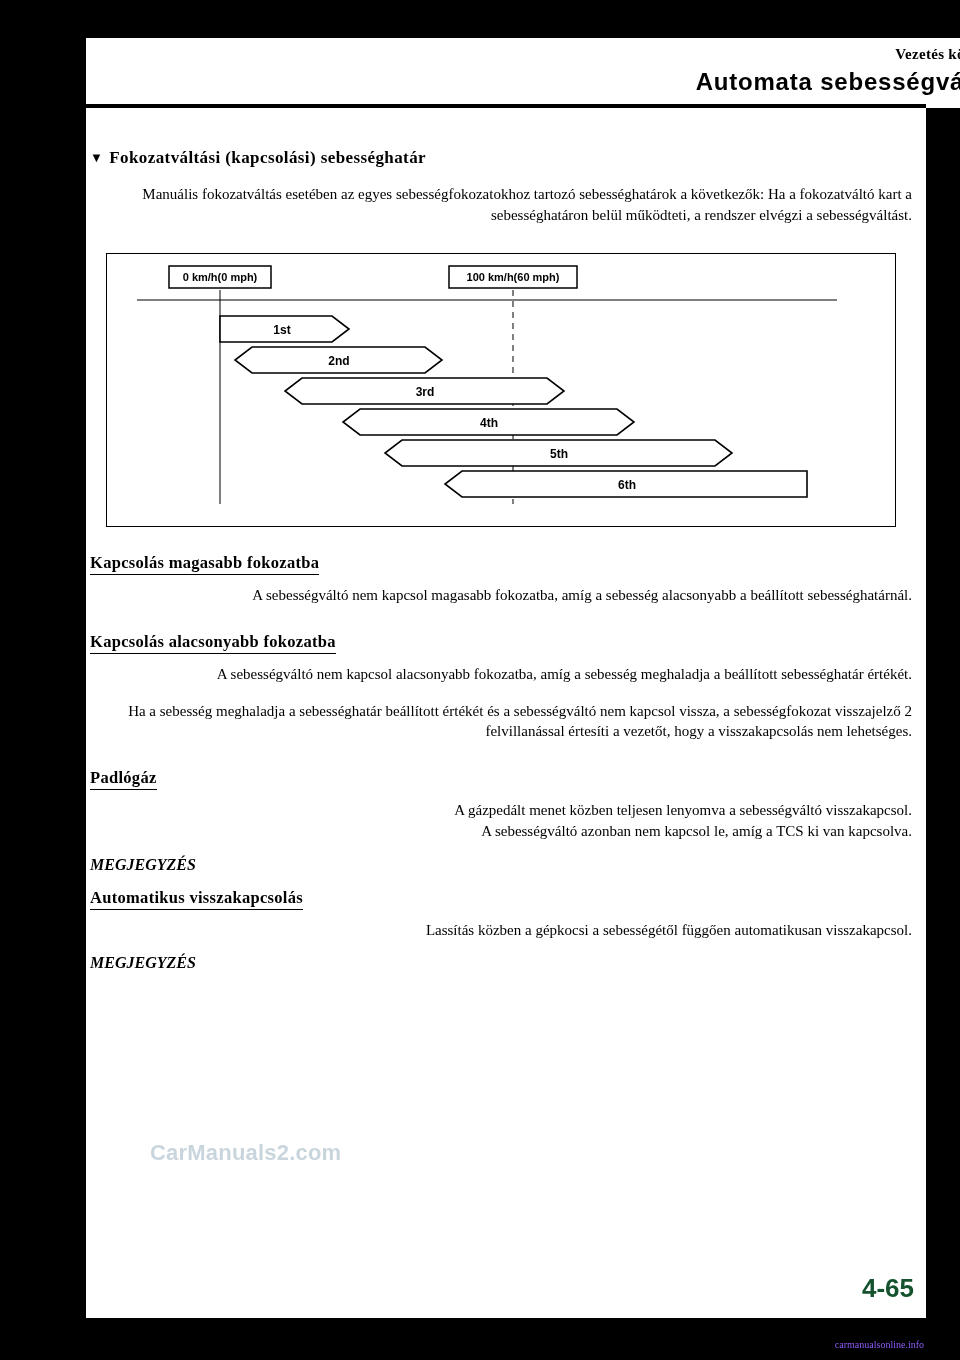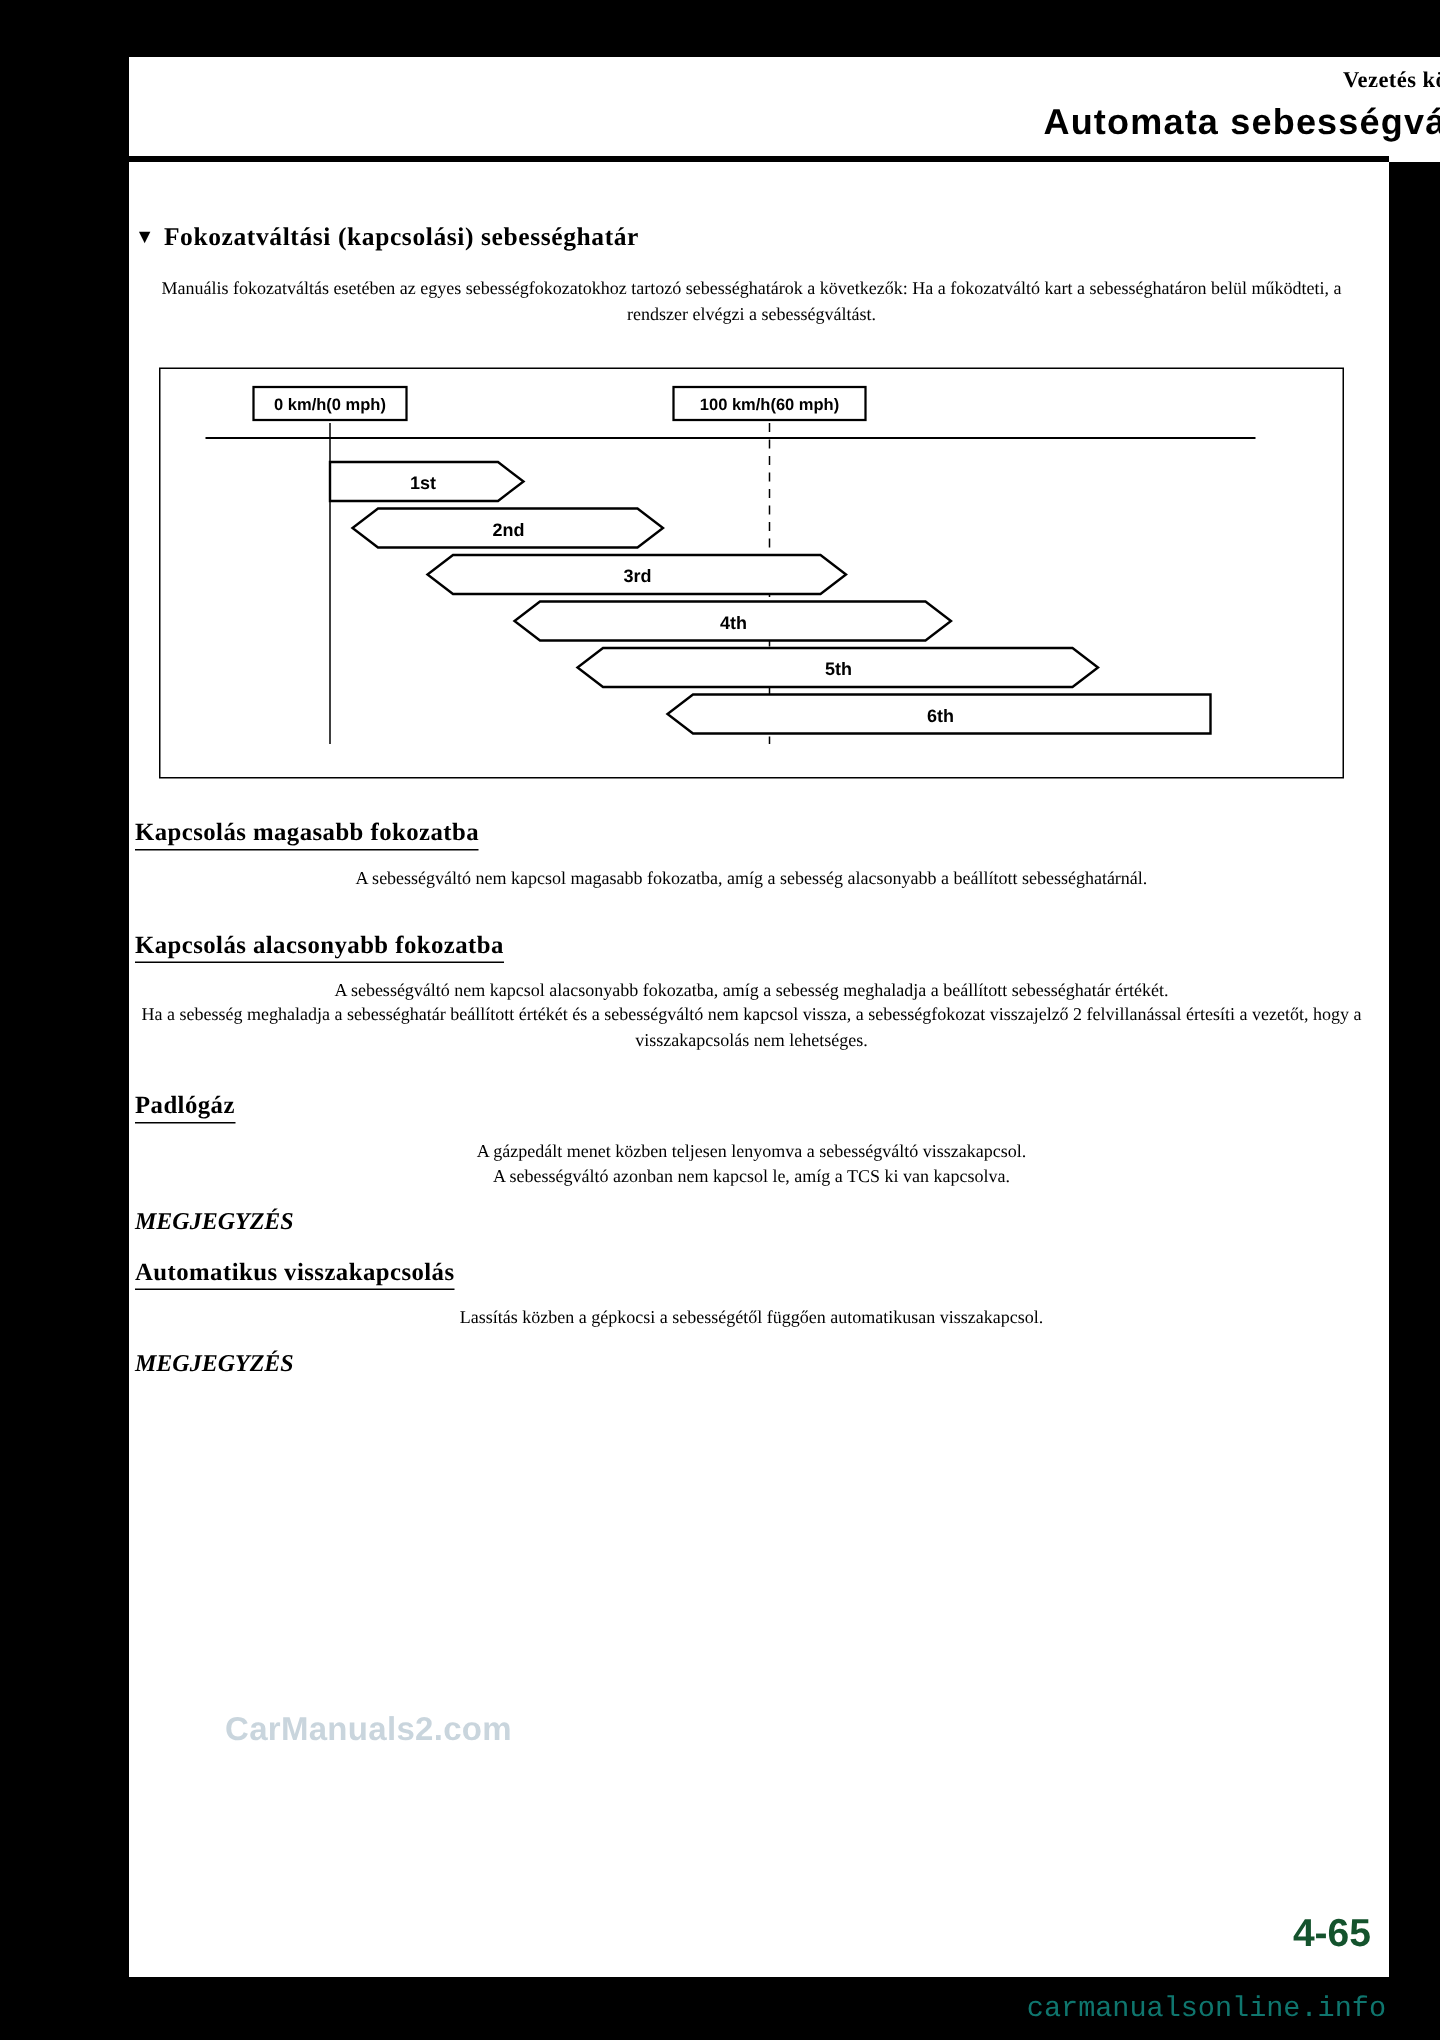"Manuális fokozatváltás esetében az egyes" p.body { font-size: 12px -> 15px; text-align: center -> right }
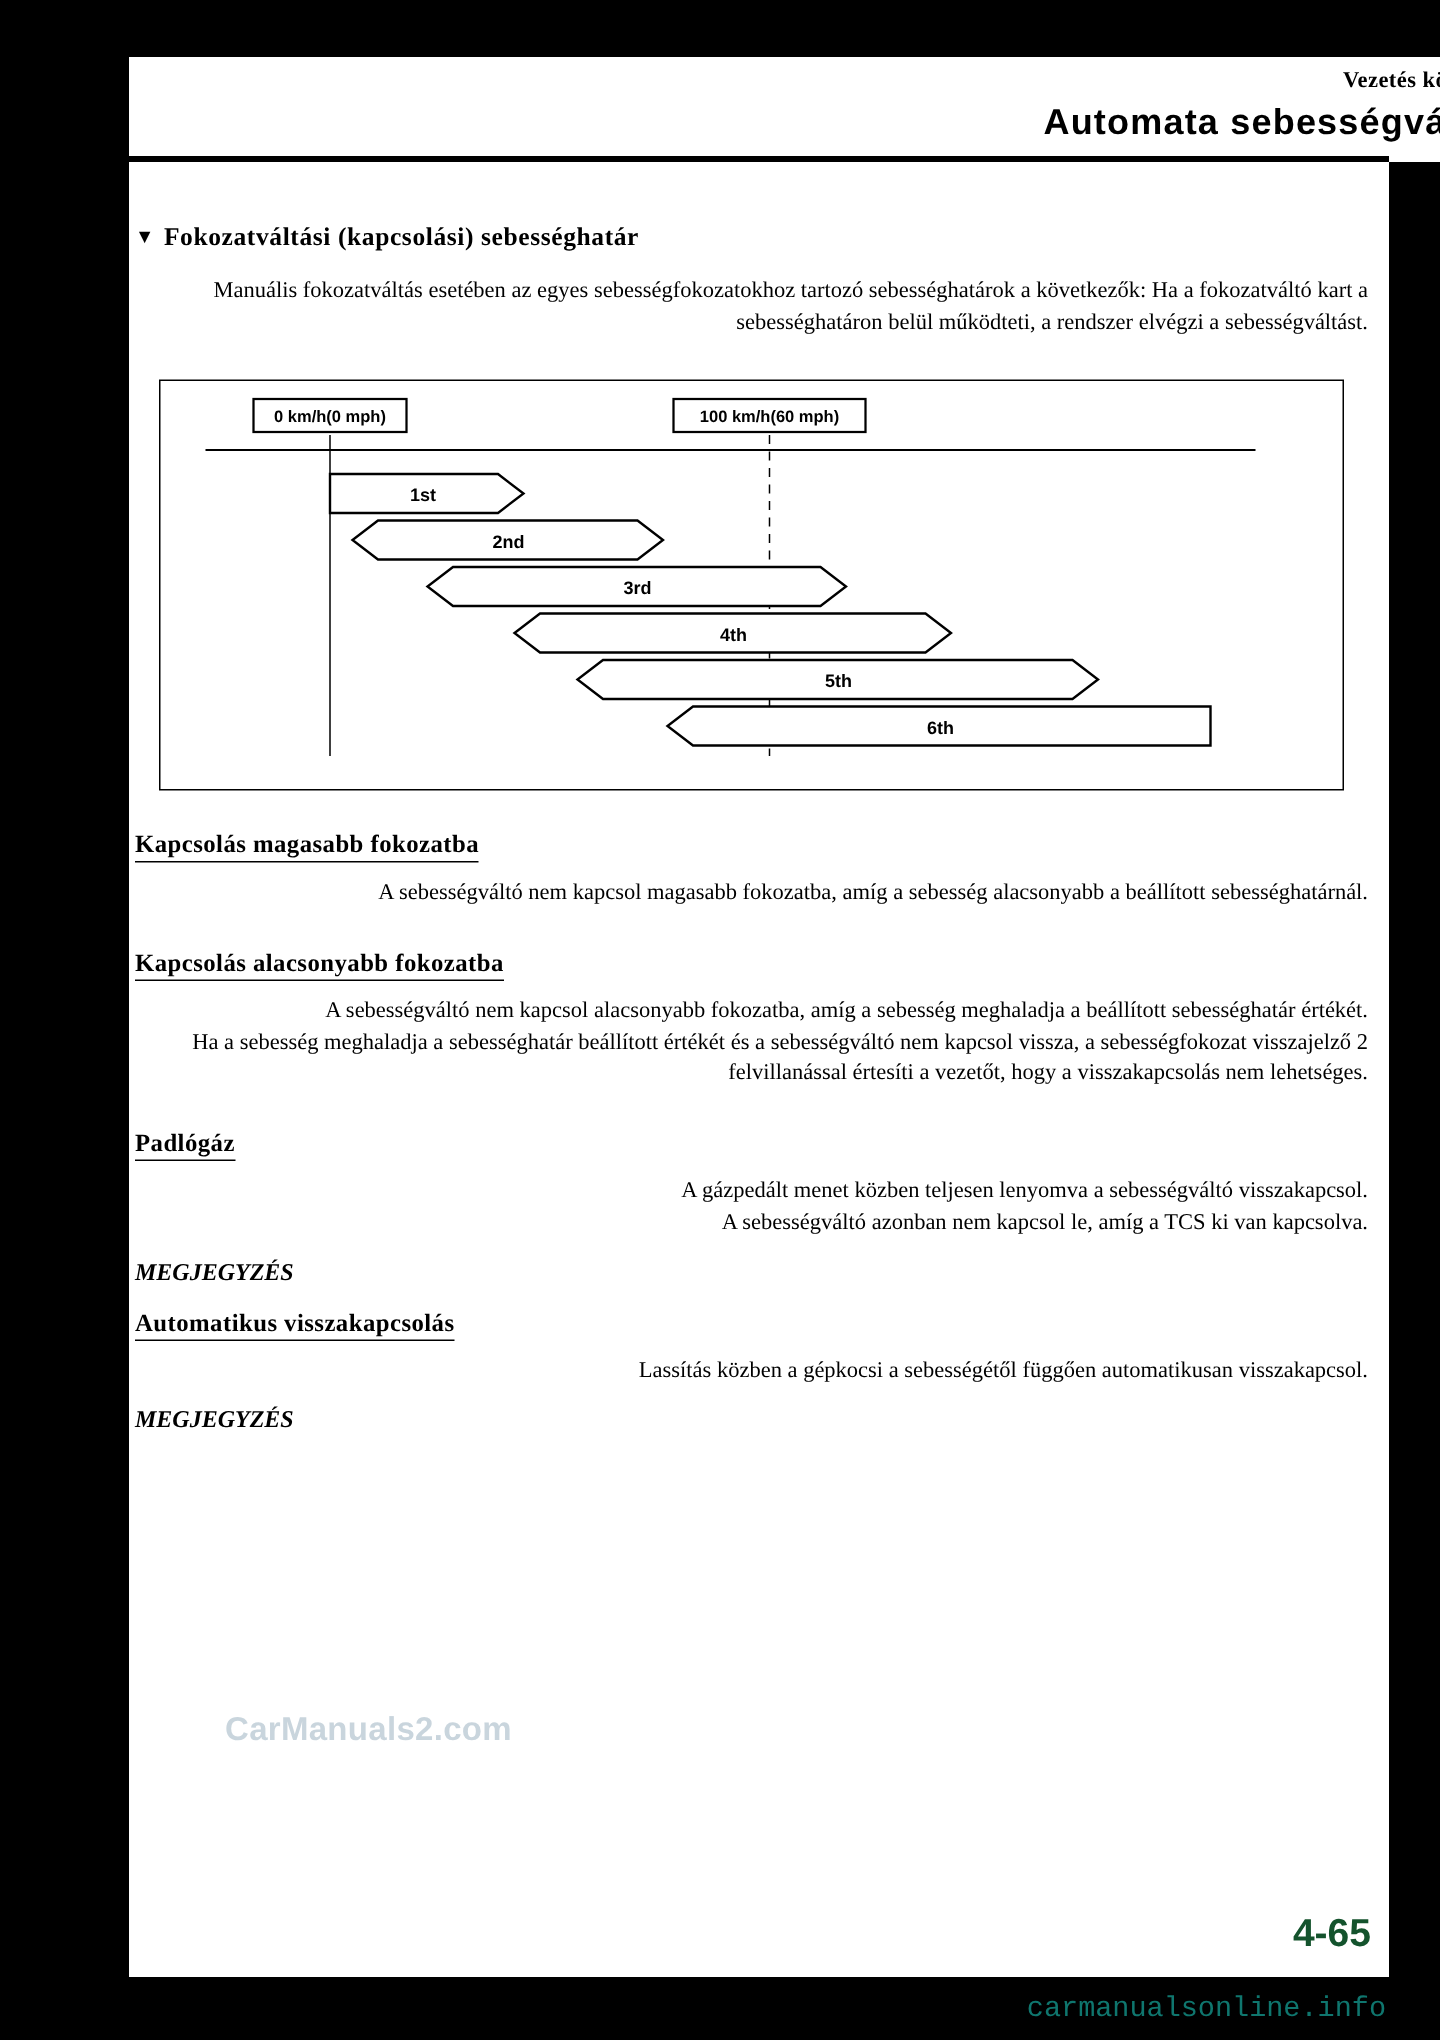"A sebességváltó nem kapcsol alacsonyabb" p.body { margin-bottom: 0 -> 16px }
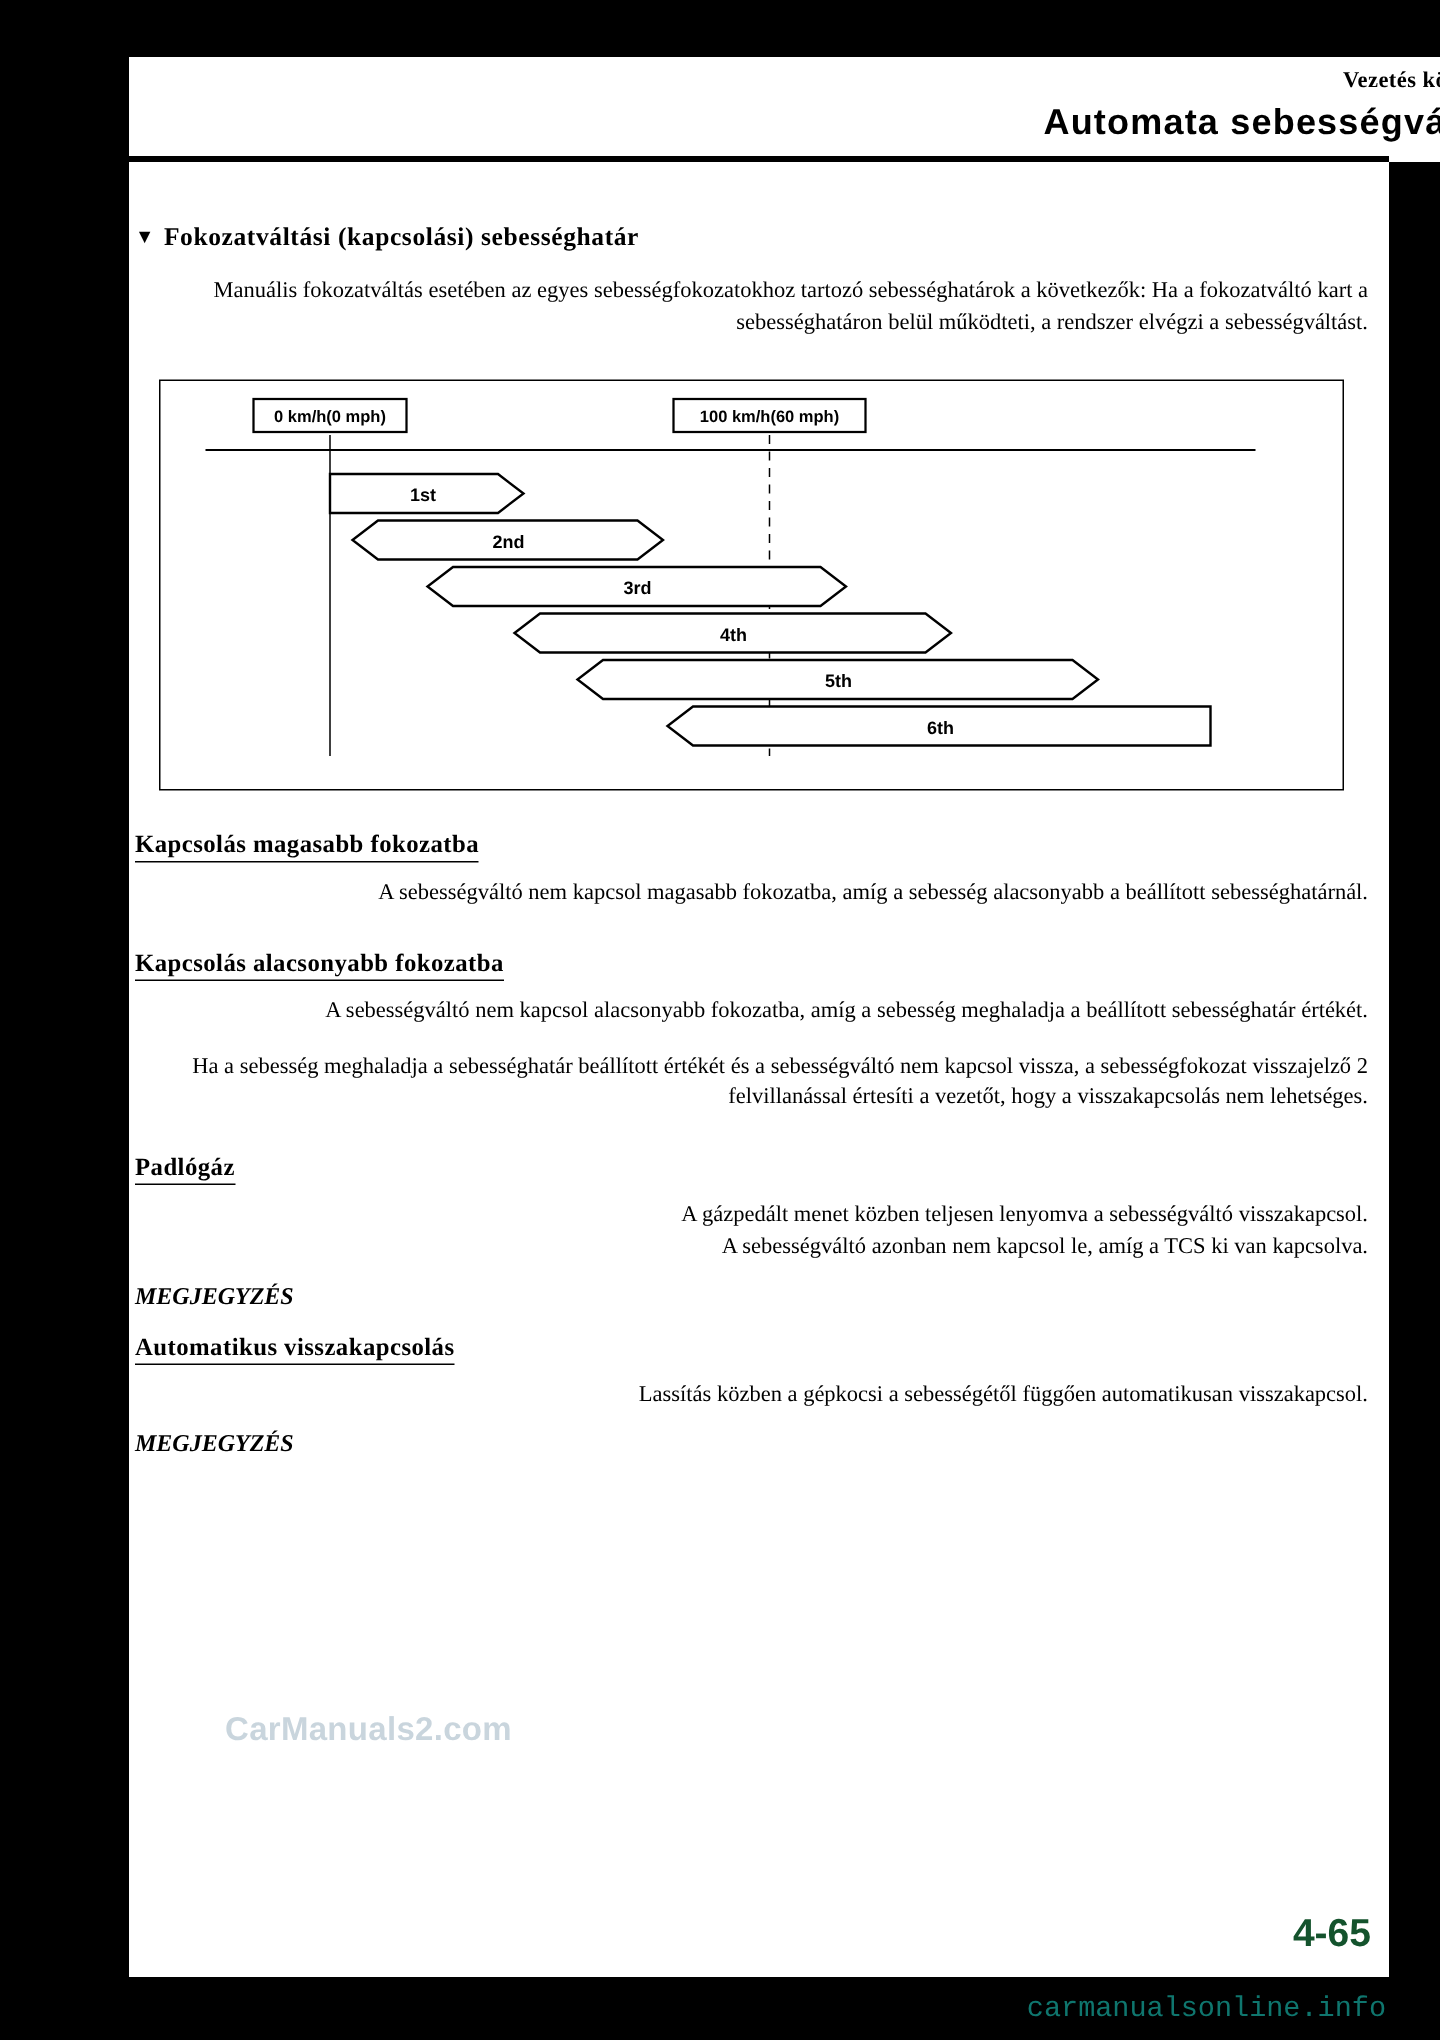"carmanualsonline.info" .footer-brand { color: #0f766e -> #8b5cf6; font-family: Liberation Mono, monospace -> Liberation Serif, serif; font-size: 19px -> 10px }
